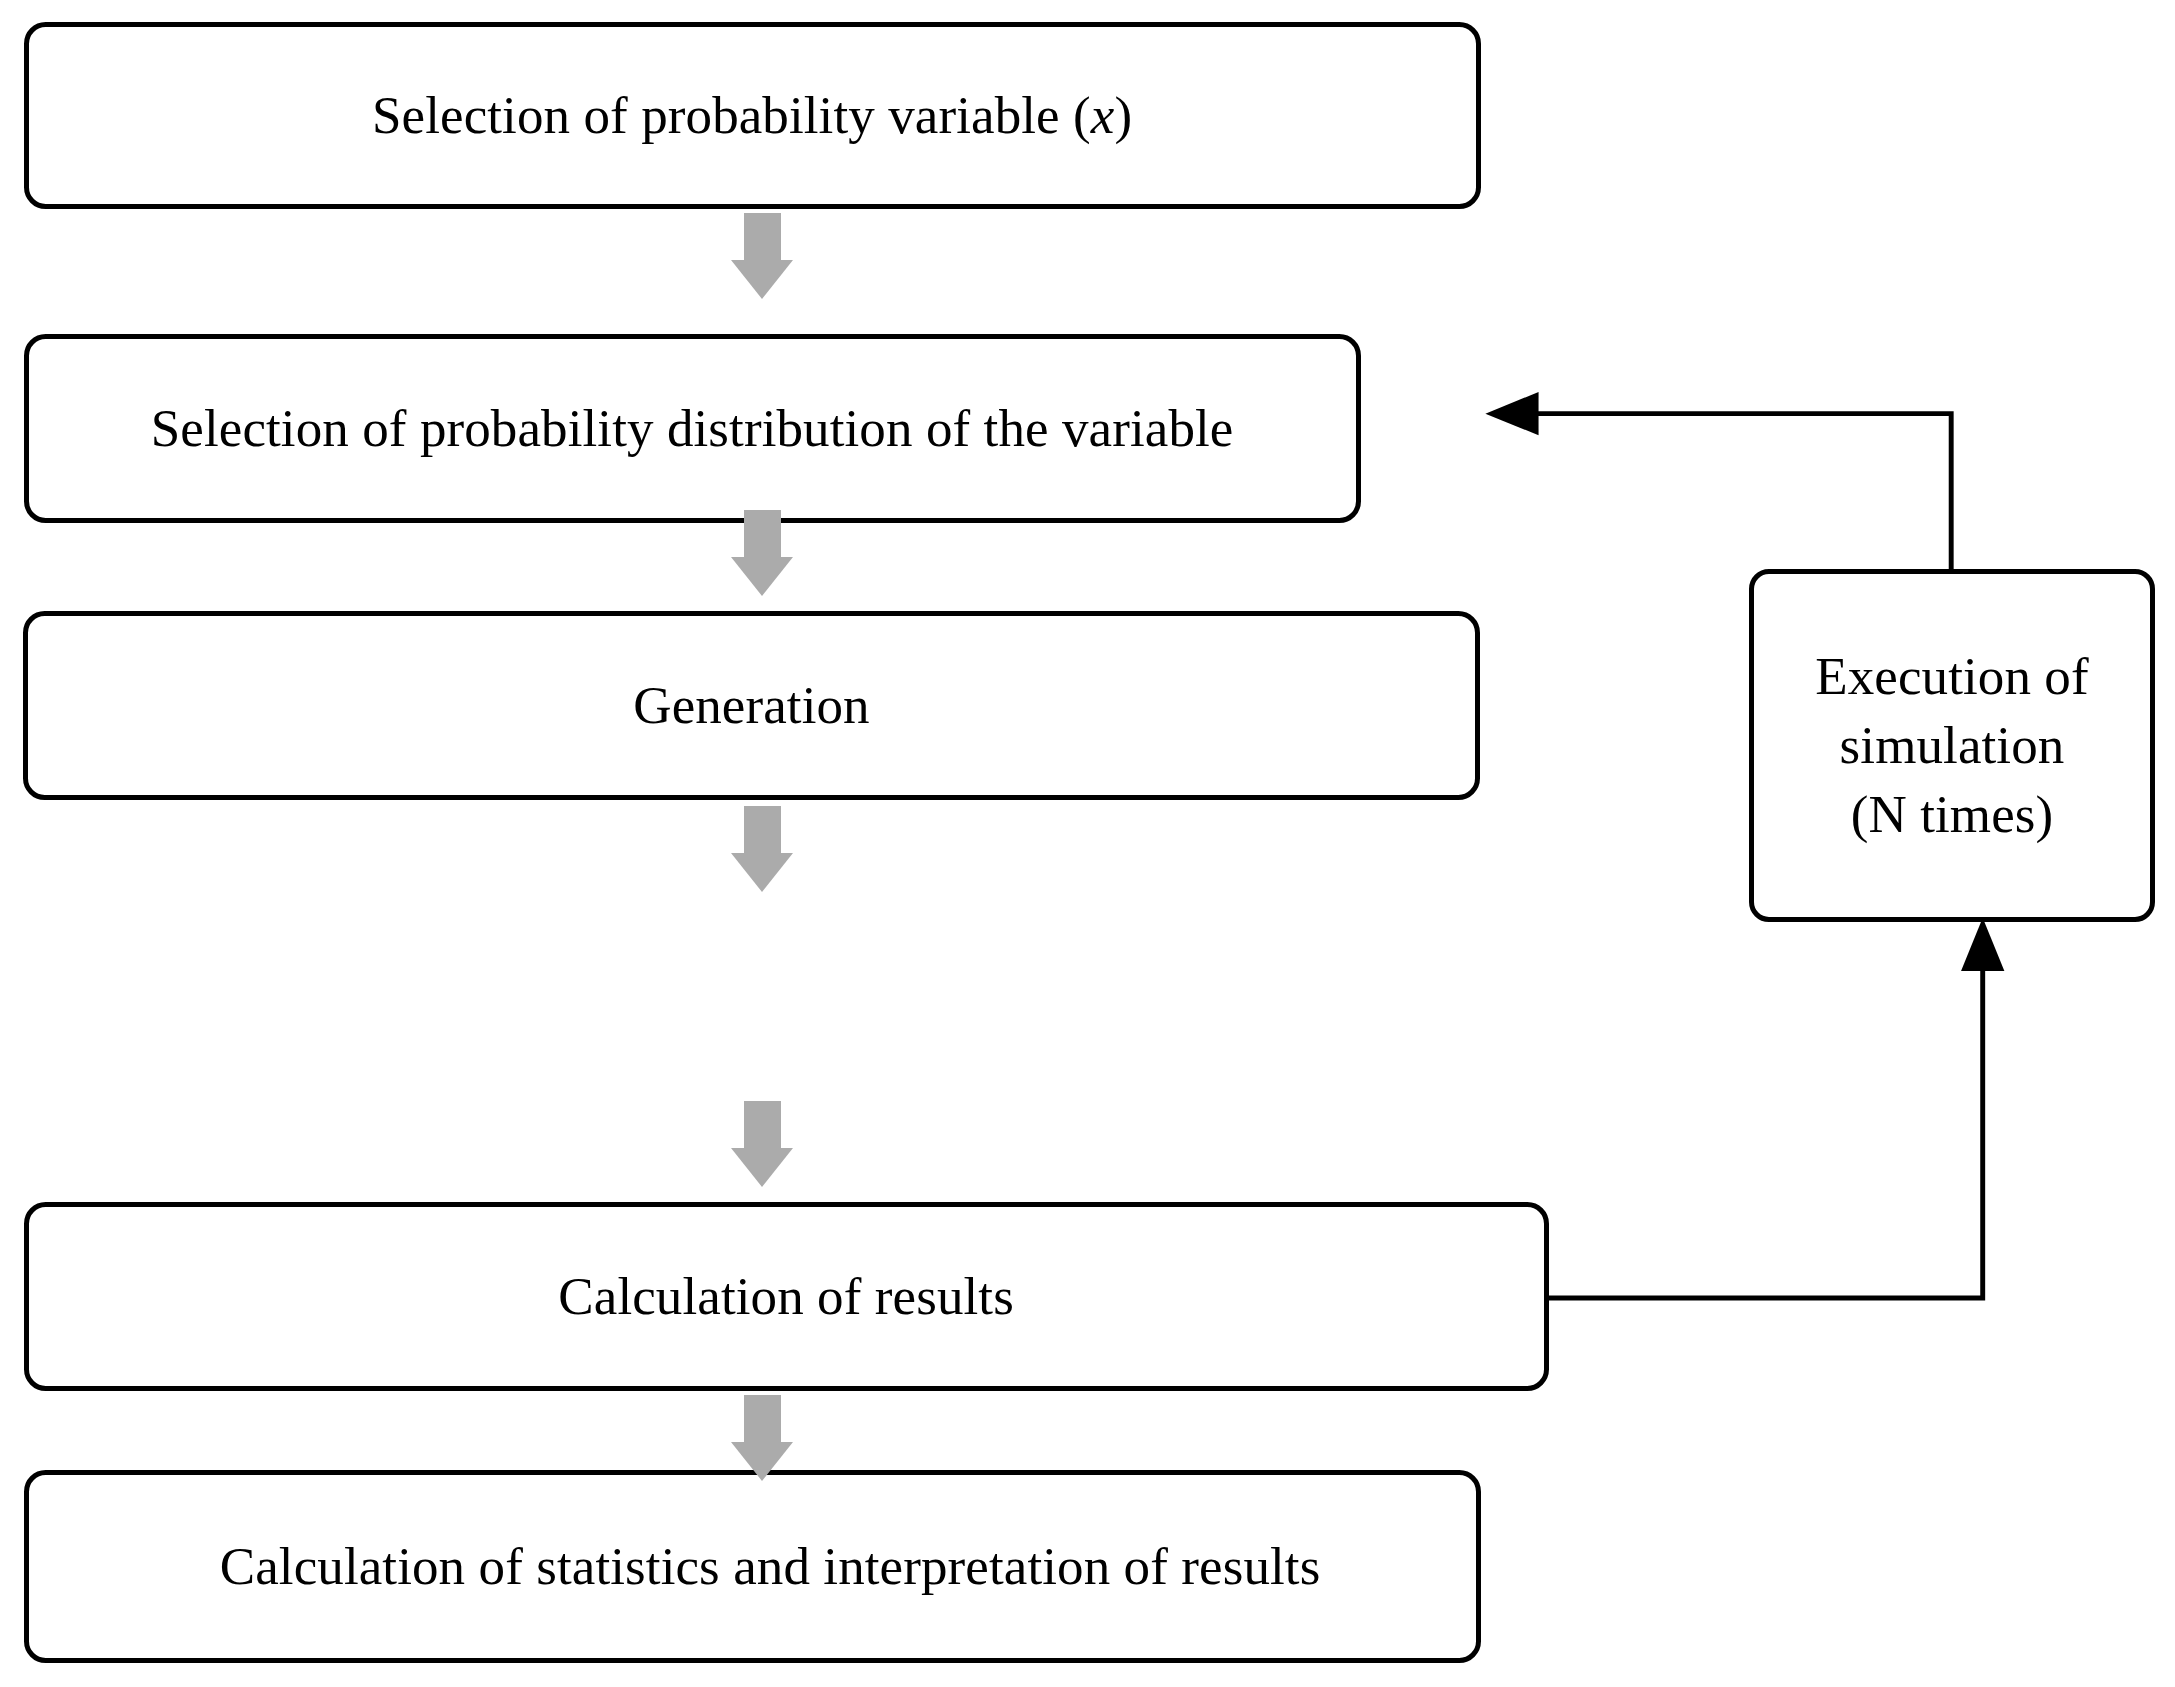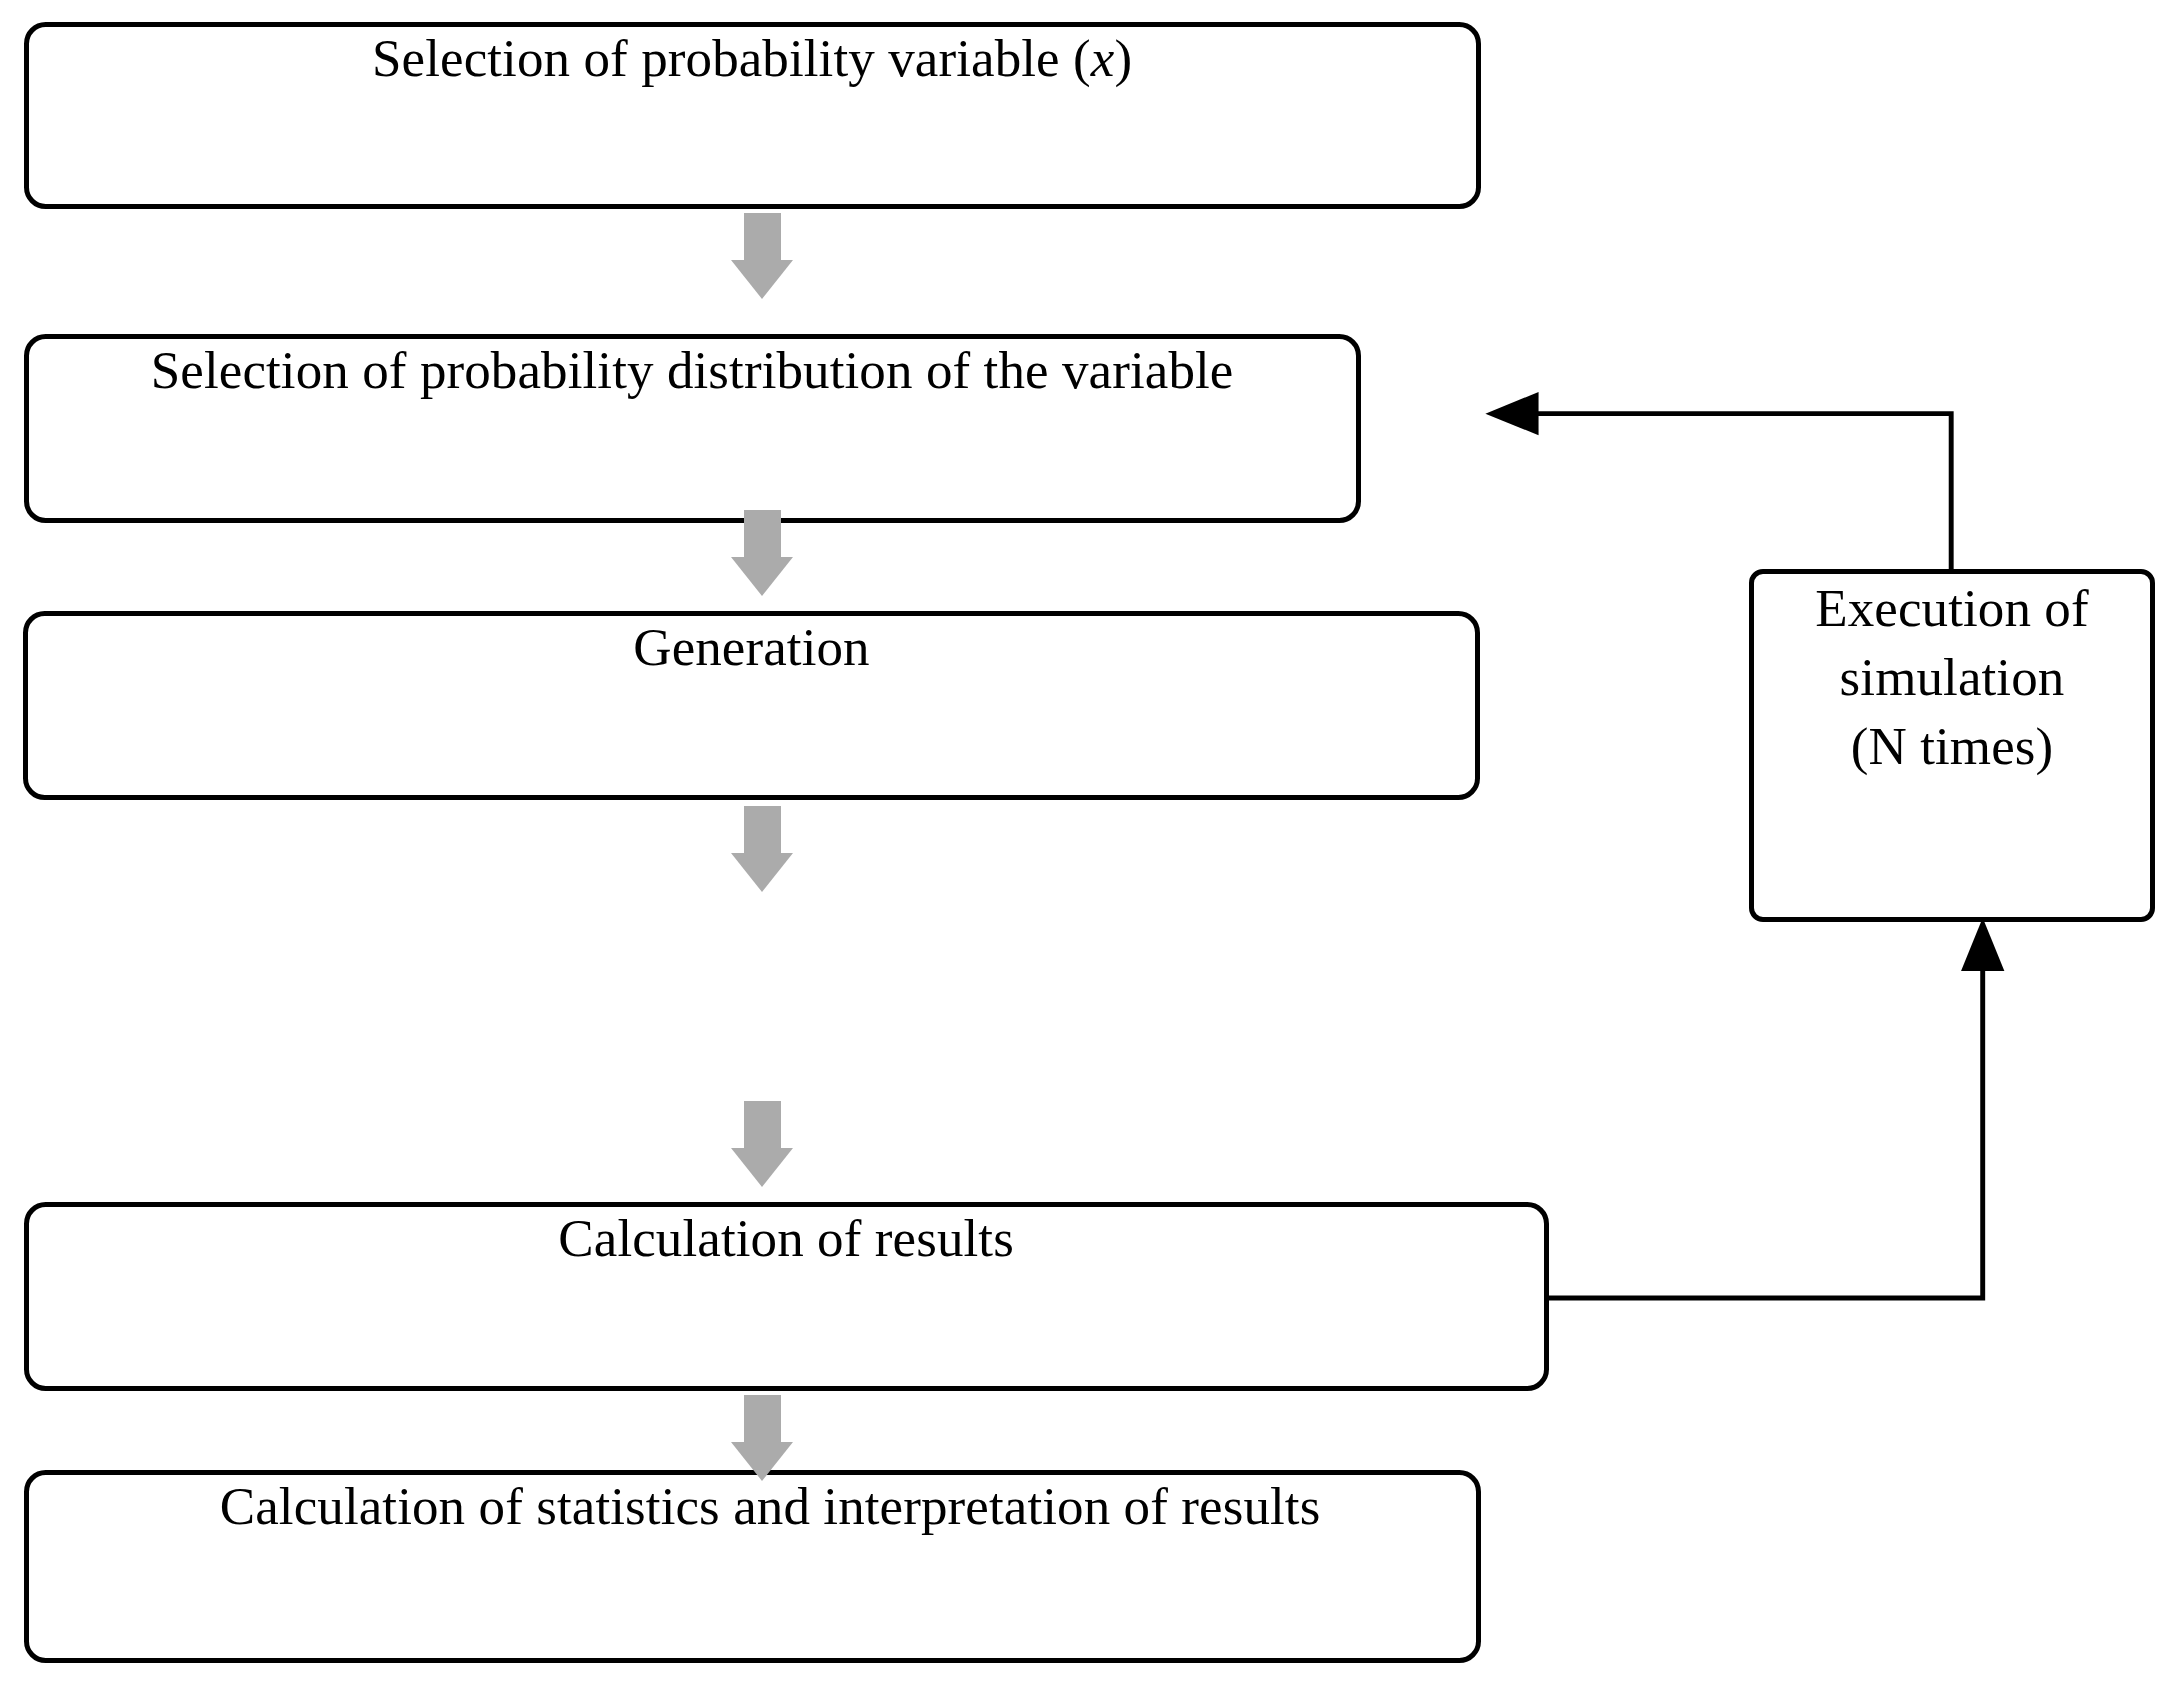"Selection of probability variable (x)" .flow-box { align-items: flex-start -> center }
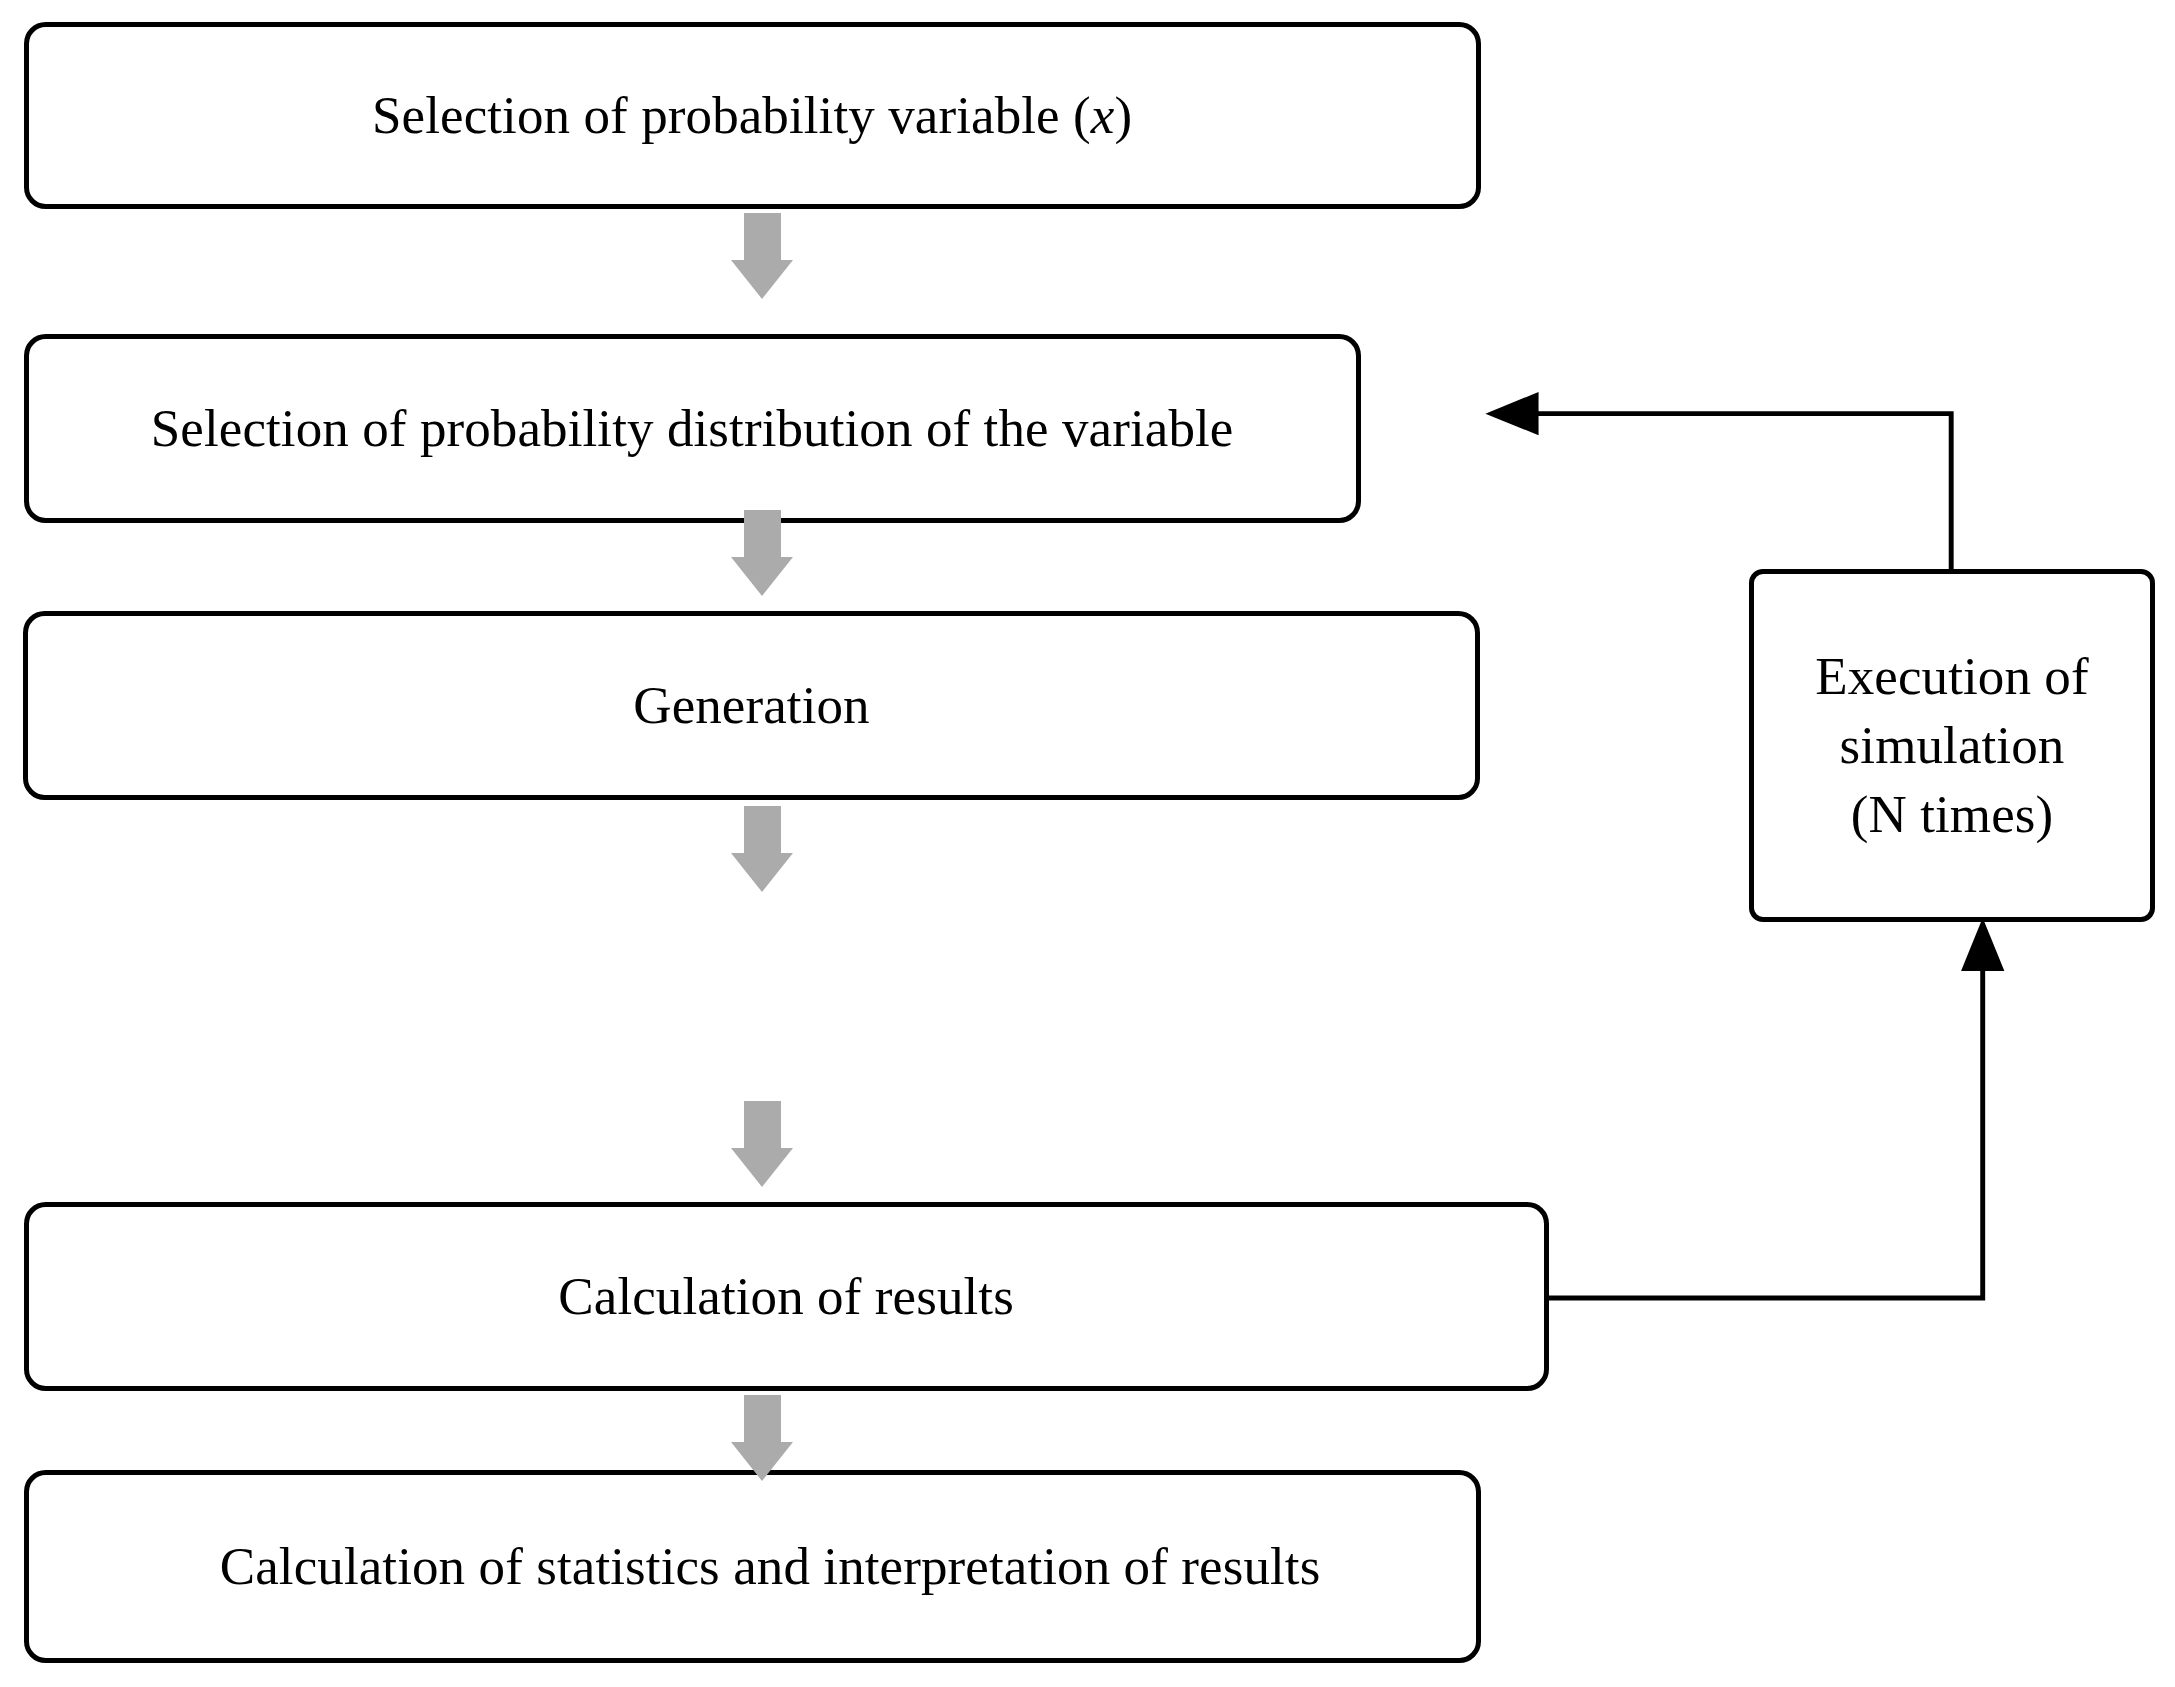"Execution of" #box-exec { border-radius: 14px -> 20px }
